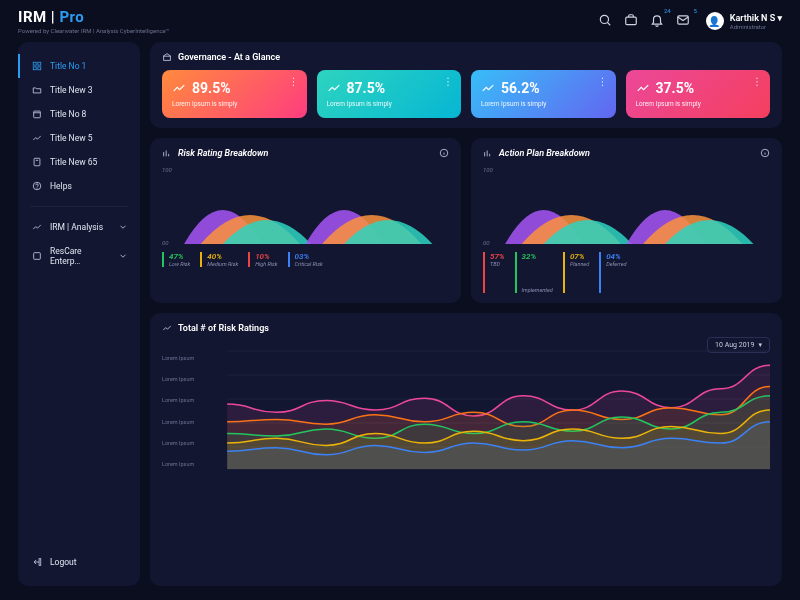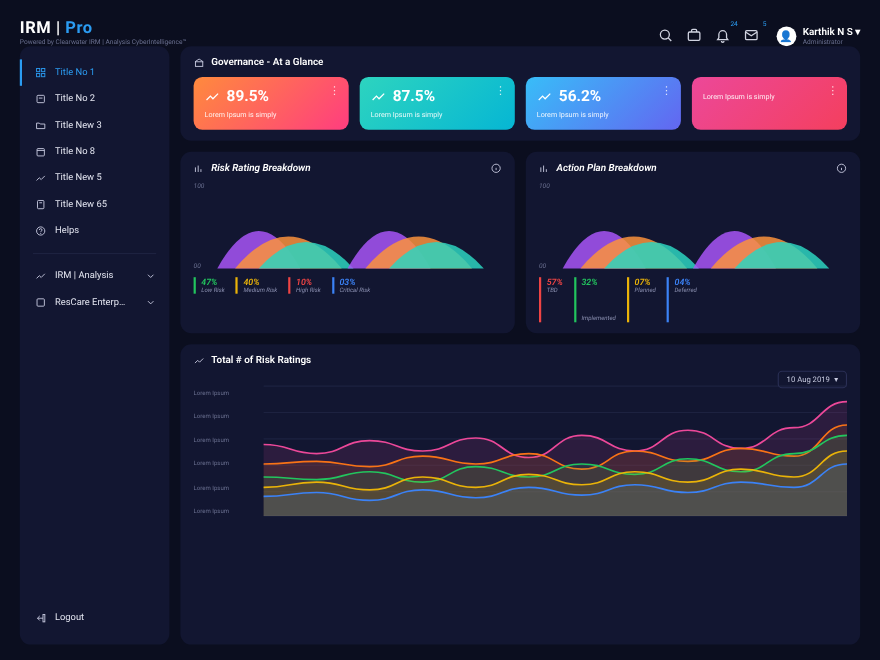"IRM | Pro" .header { align-items: flex-end -> center }
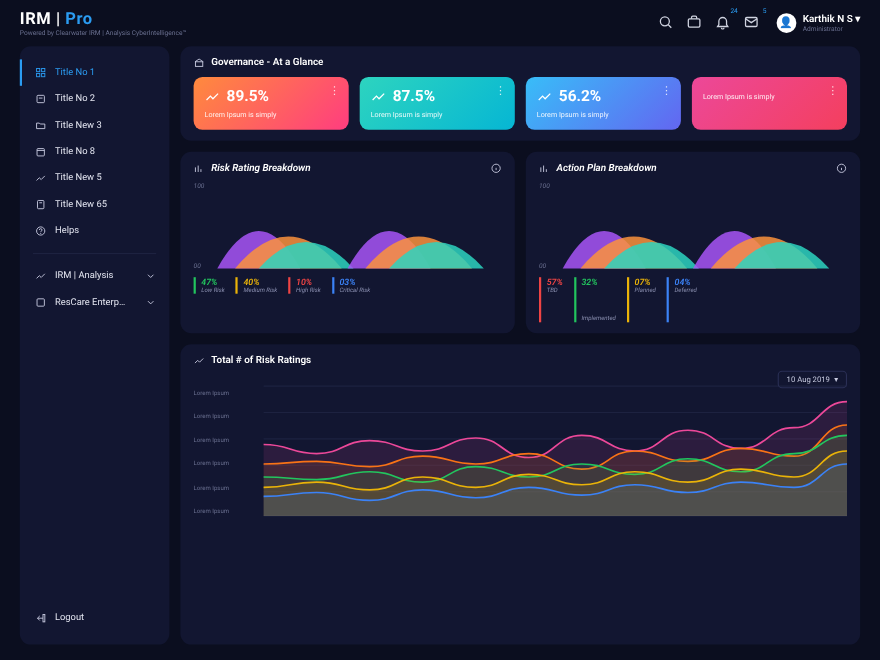"Title No 1" .sidebar { width: 136px -> 122px }
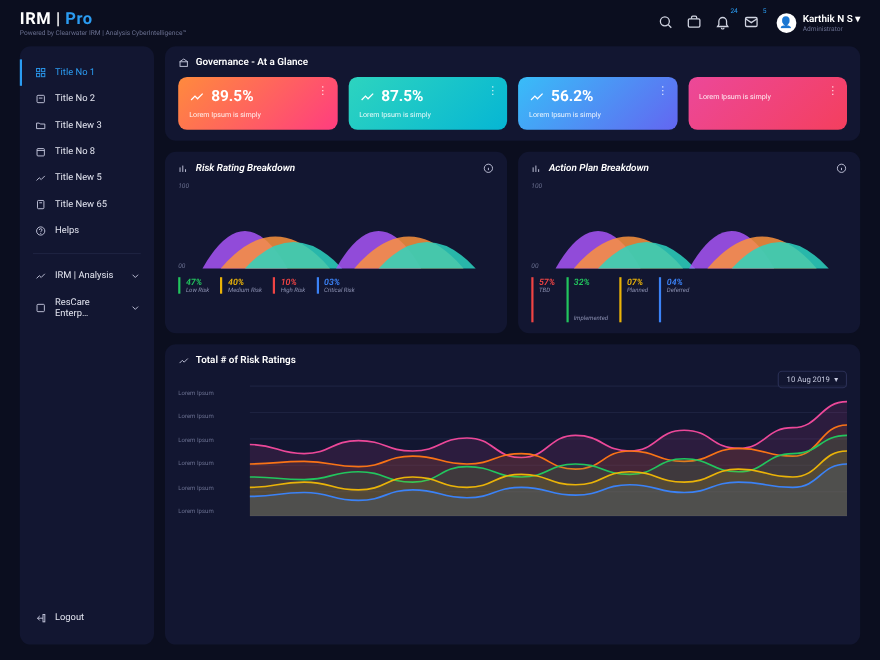"Title No 2" div.side-item { html: <div> <svg> <rect></rect> <line></line> </svg> <span>Title No 2</span> </div> -> none }
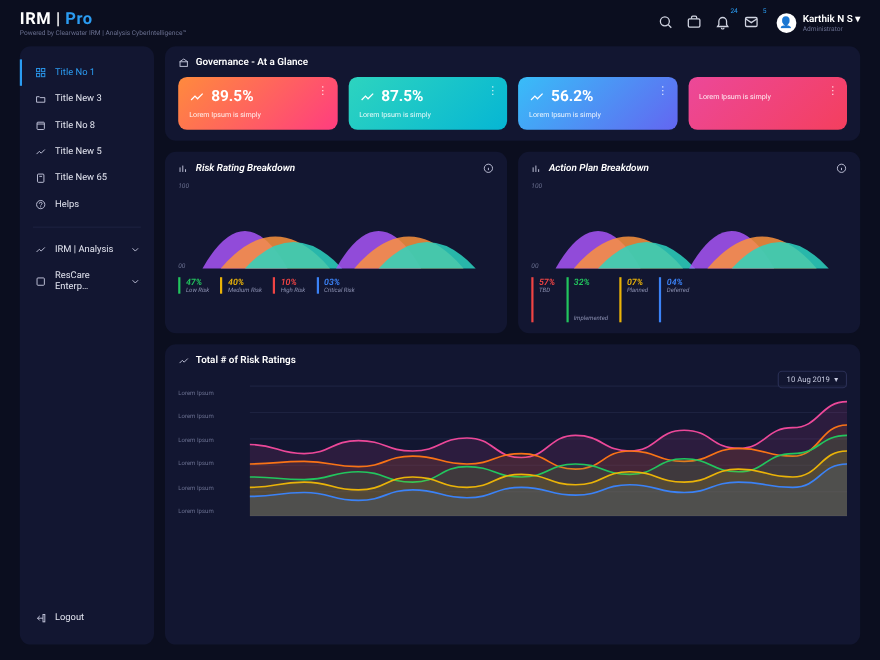"37.5%" div.card-top { html: none -> <div> <svg> <polyline></polyline> </svg> <span>37.5%</span> </div> }
